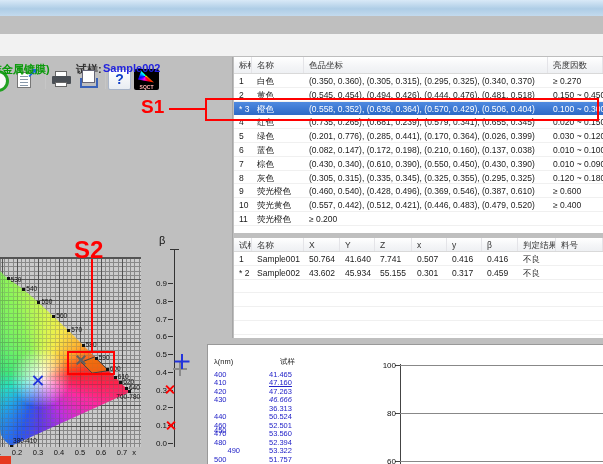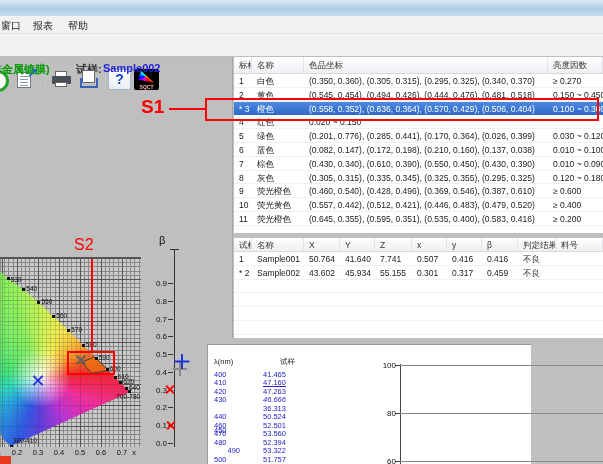"窗口" div.menubar { html: <div> <span>窗口</span> <span>报表</span> <span>帮助</span> </div> -> none }
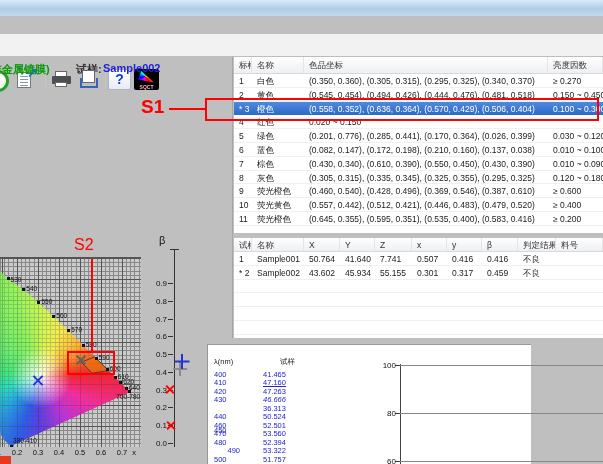"(0.735, 0.265), (0.681, 0.239), (0.579," div.cell { html: none -> <div>(0.735, 0.265), (0.681, 0.239), (0.579, 0.341), (0.655, 0.345)</div> }
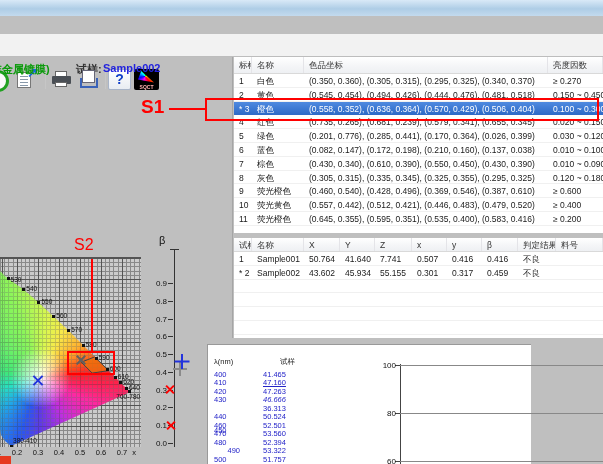"(0.645, 0.355), (0.595, 0.351), (0.535," div.cell { html: <div>(0.645, 0.355), (0.595, 0.351), (0.535, 0.400), (0.583, 0.416)</div> -> none }
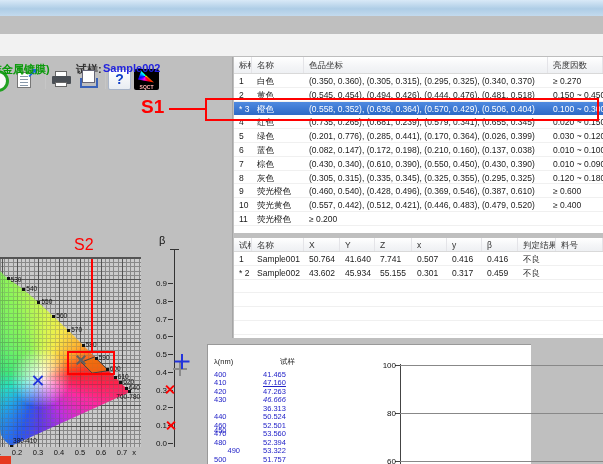"S2" .s2text { font-size: 16px -> 24px; font-weight: normal -> bold }
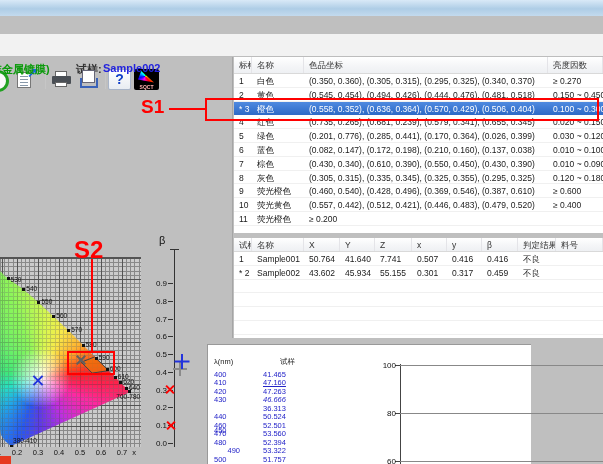"λ(nm)" .spanel { width: 324px -> 396px }
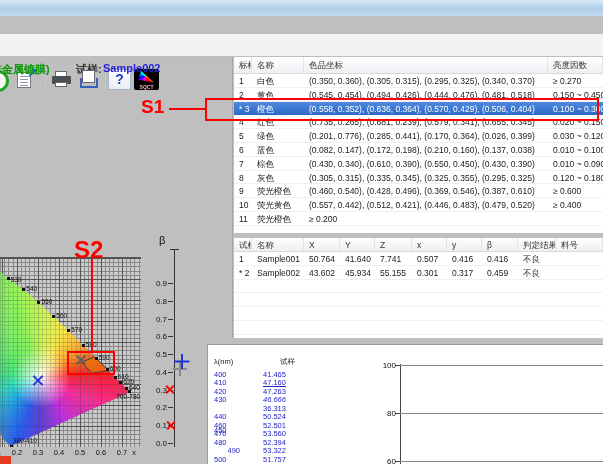"41.465" .sp-v { text-align: left -> center }
